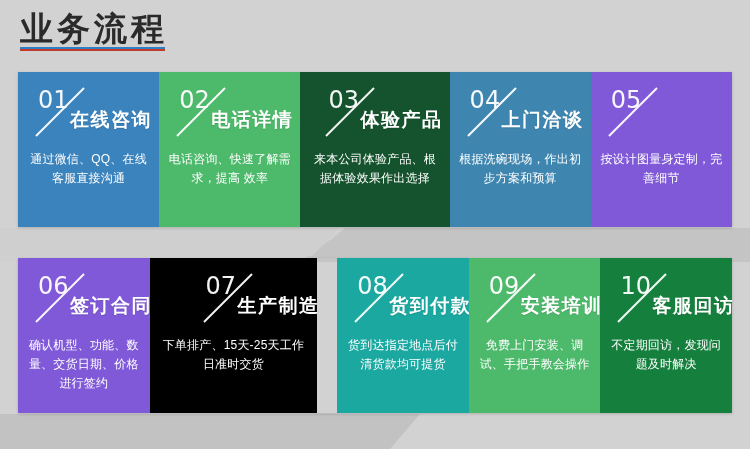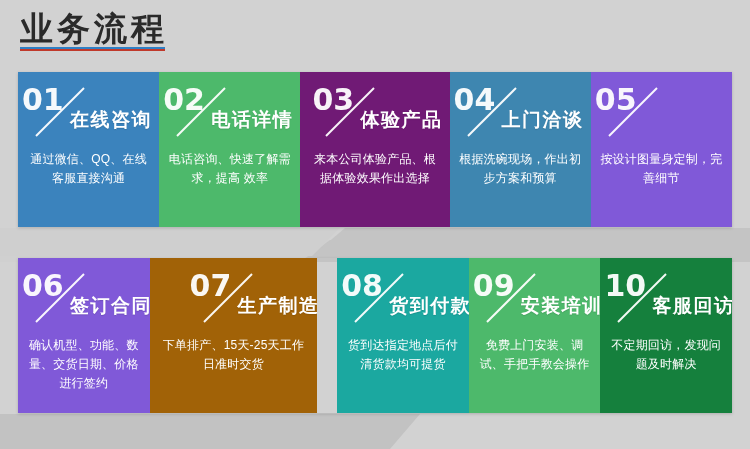"01" .card-num { font-size: 30px -> 24px; font-weight: 700 -> 400; left: 4px -> 20px }
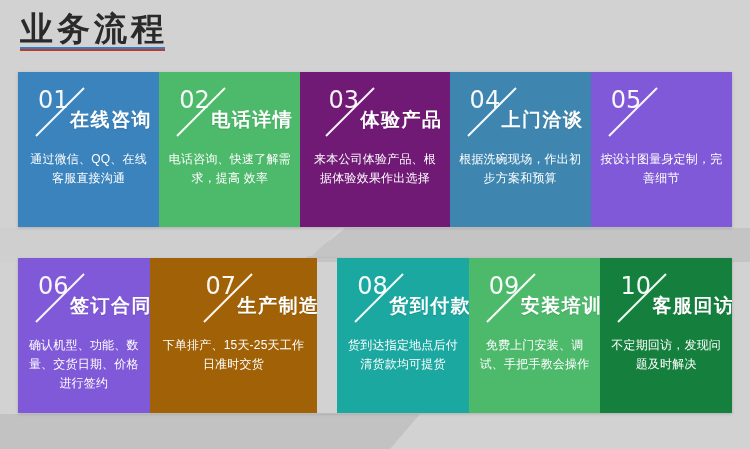"03" div.card { background: #701a75 -> #14532d }
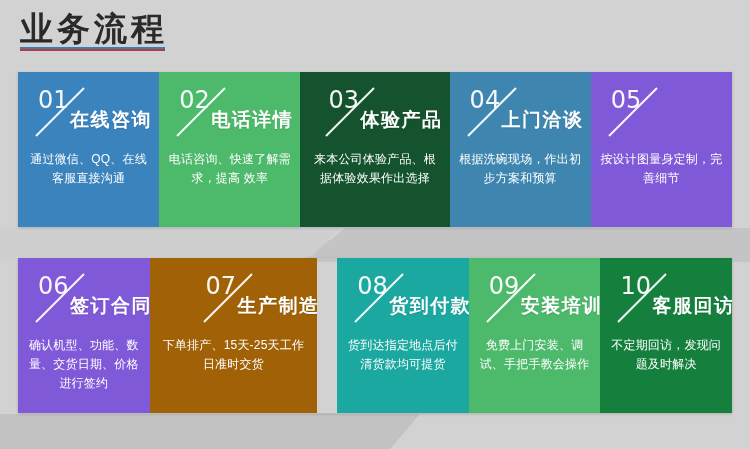"07" div.card { background: #a16207 -> #000000 }
